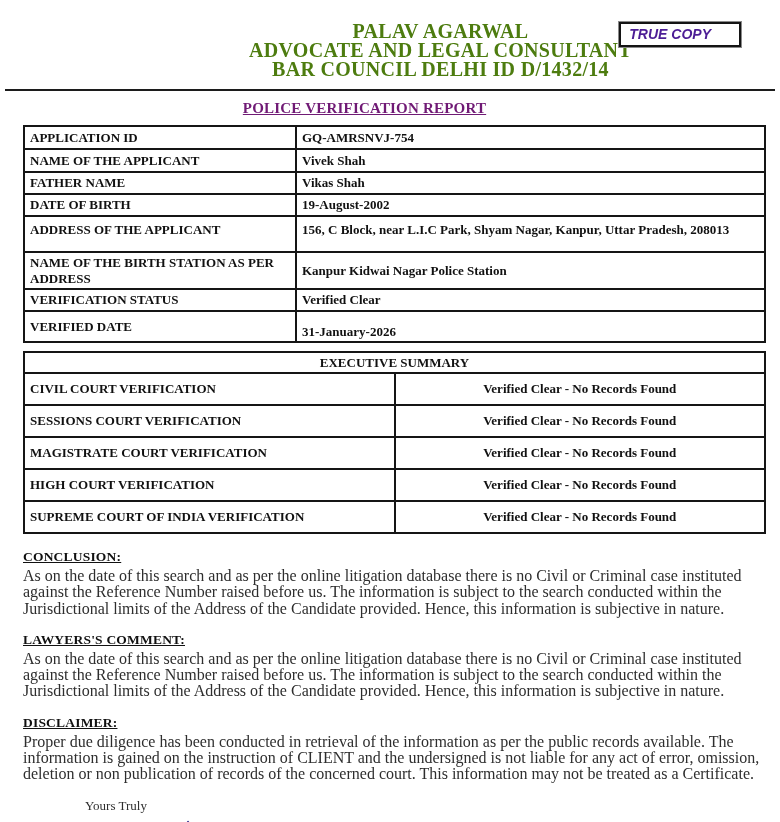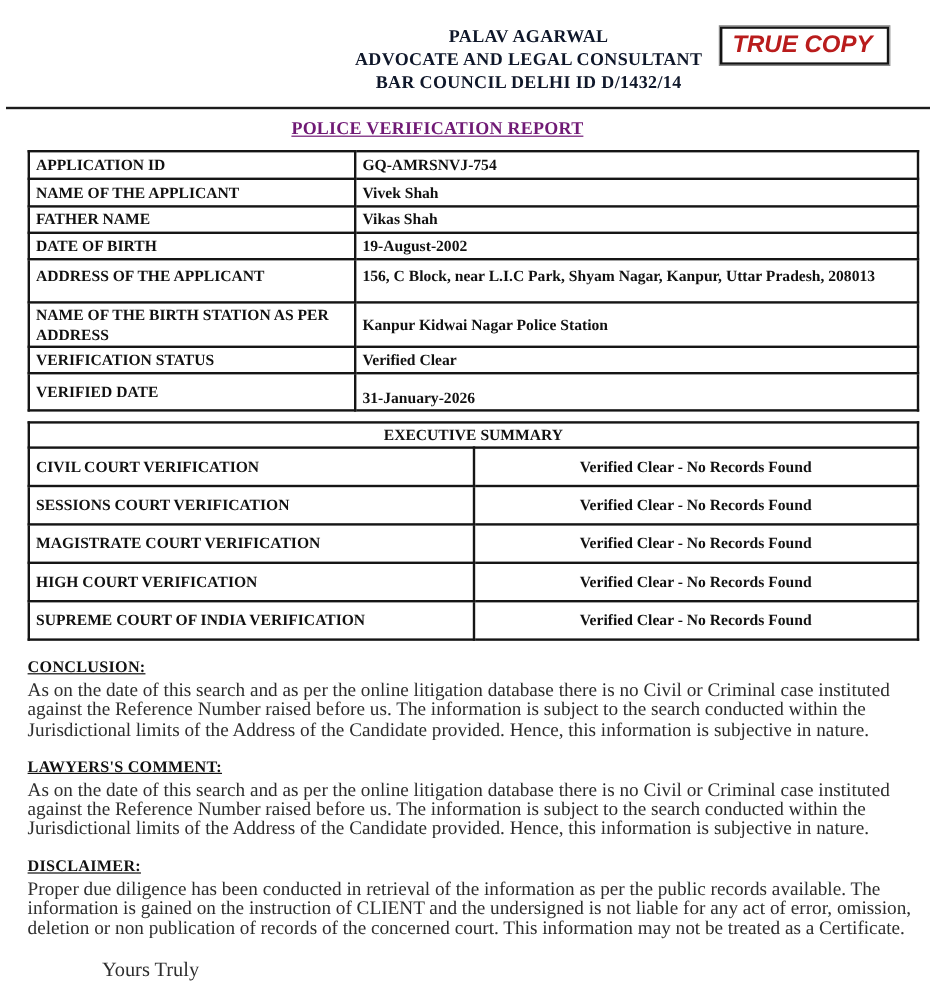"PALAV AGARWAL" .letterhead-text { color: #0f172a -> #4d7c0f; font-size: 15px -> 20px }
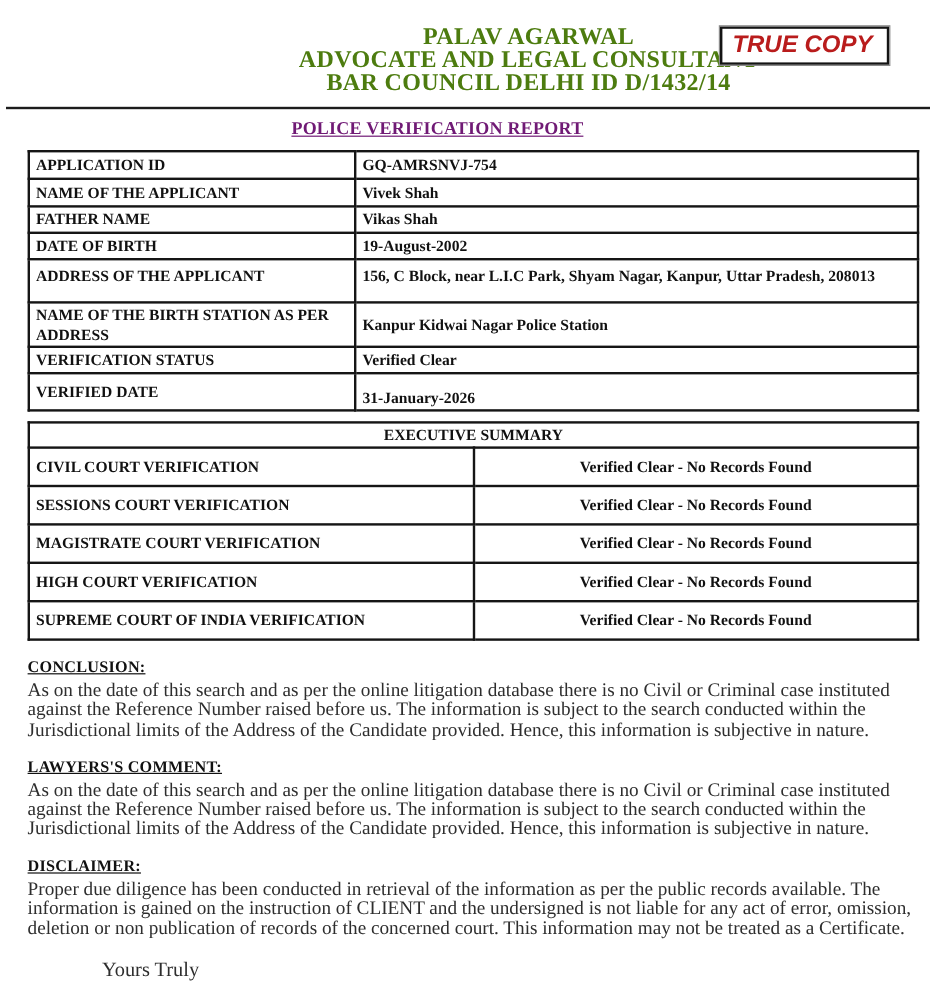"TRUE COPY" .stamp { color: #b91c1c -> #4c1d95; font-size: 20px -> 14px; padding: 2px 12px 3px 8px -> 2px 28px 3px 8px }
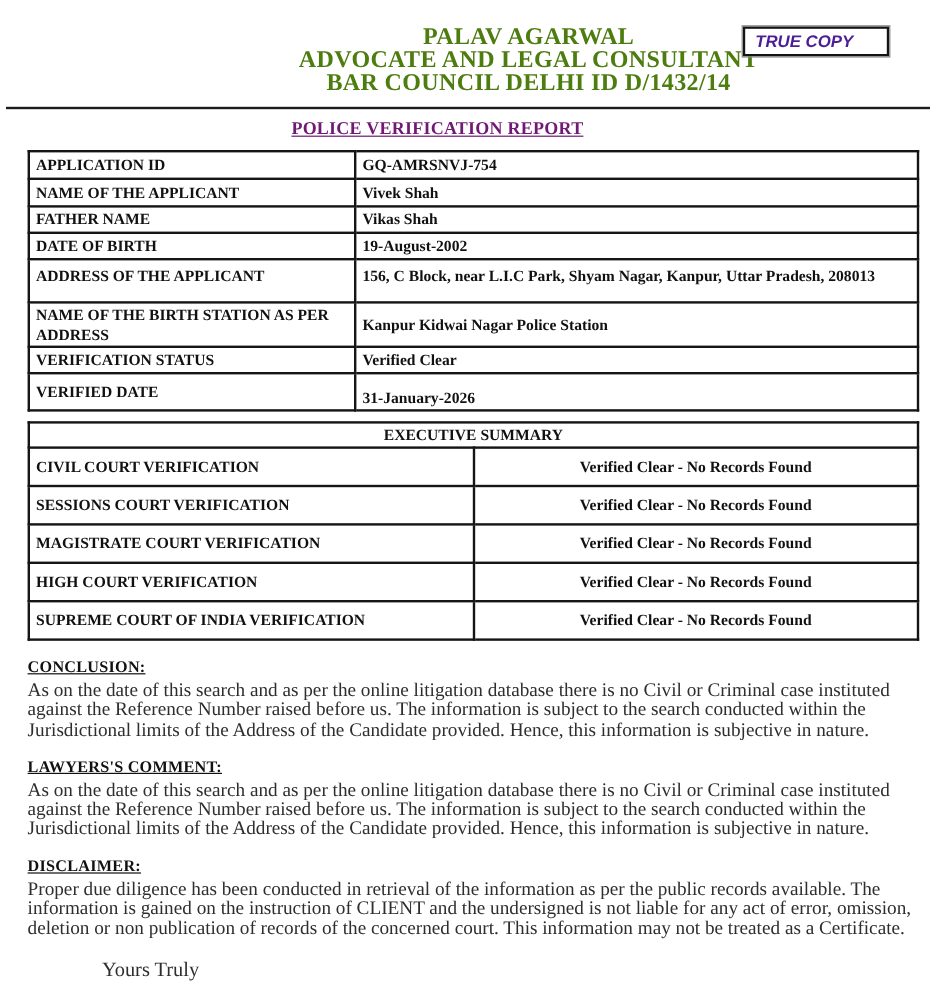"Yours Truly" .closing { font-size: 17px -> 13px }
